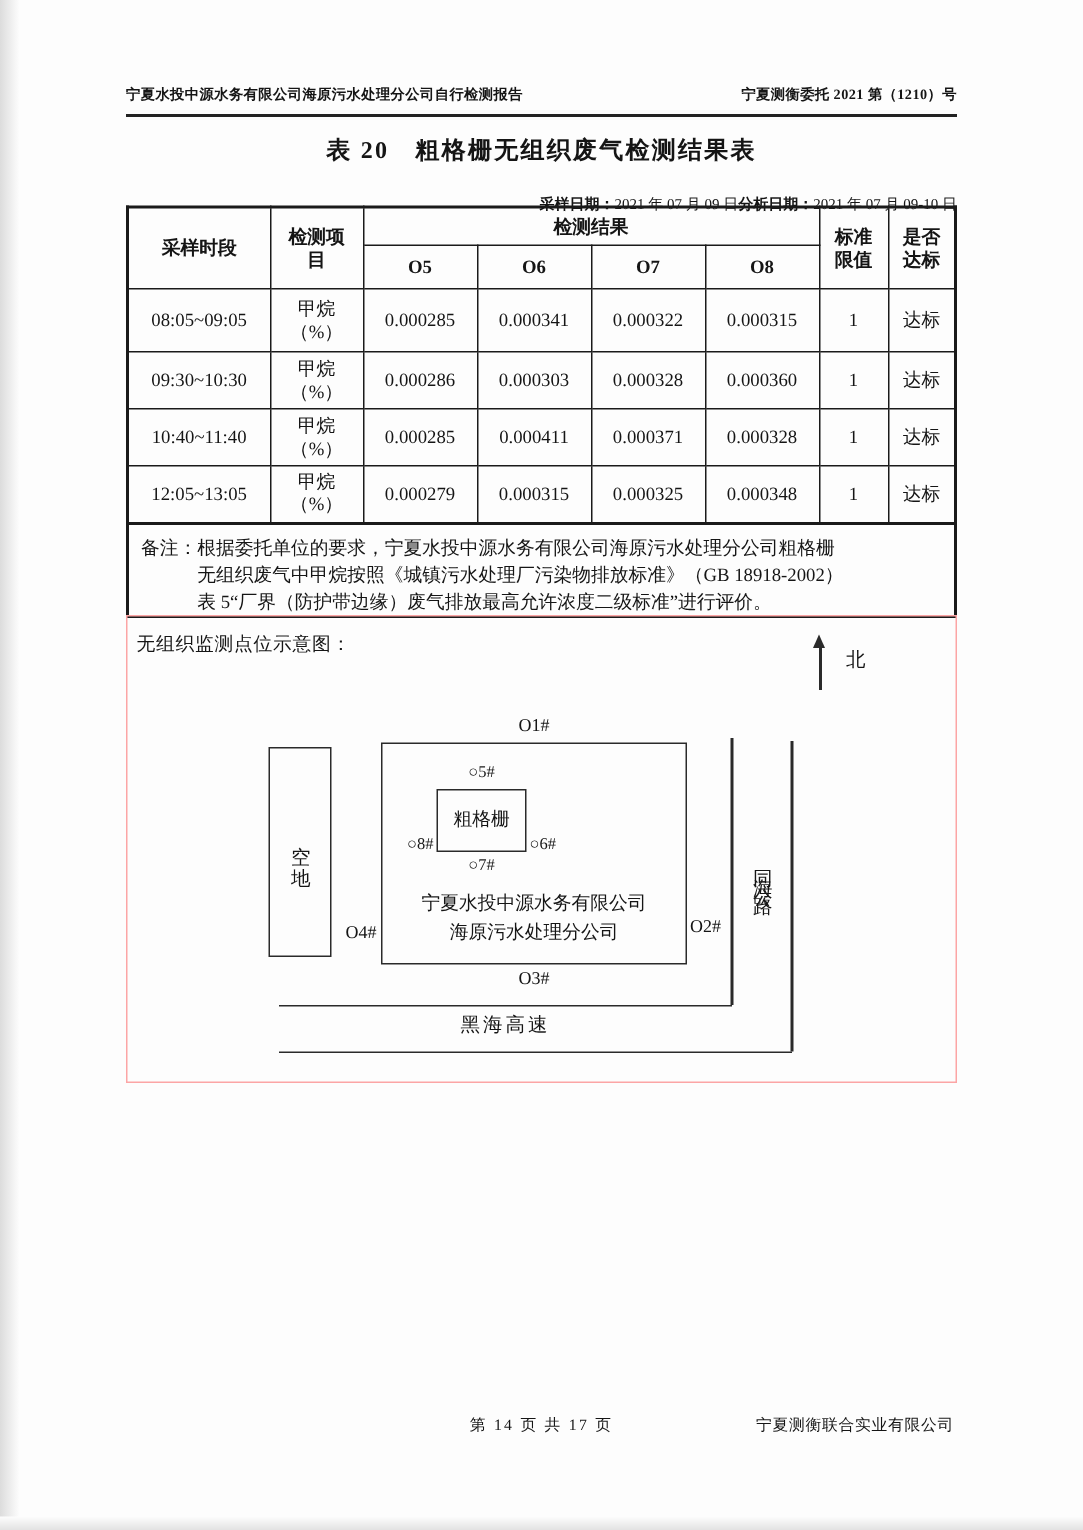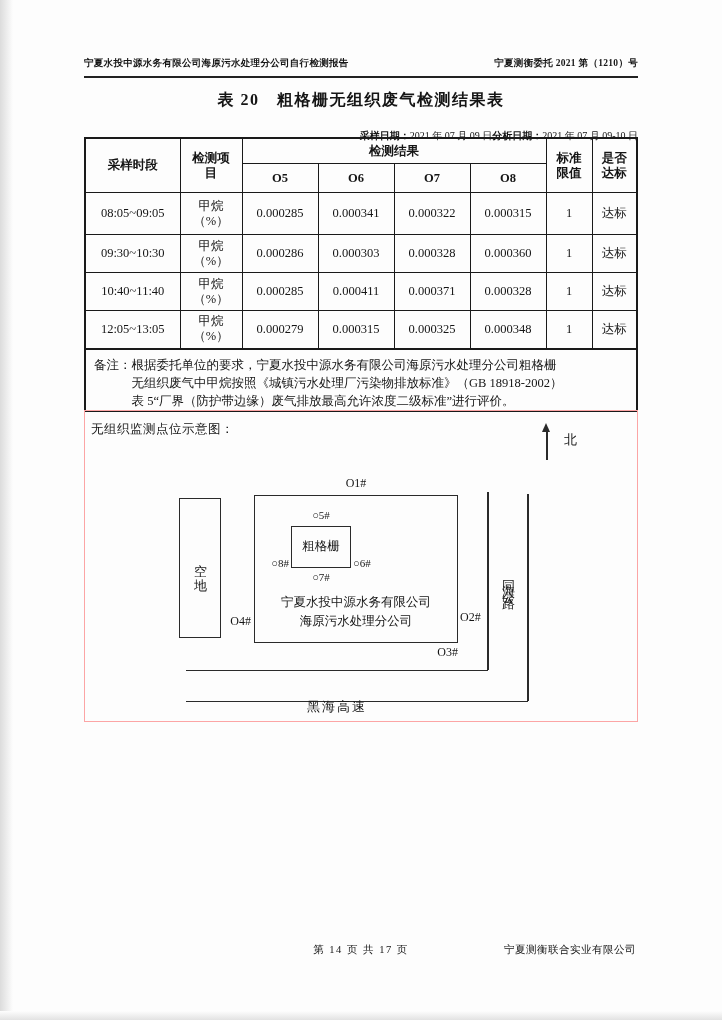"O3#" .o3 { text-align: right -> none }
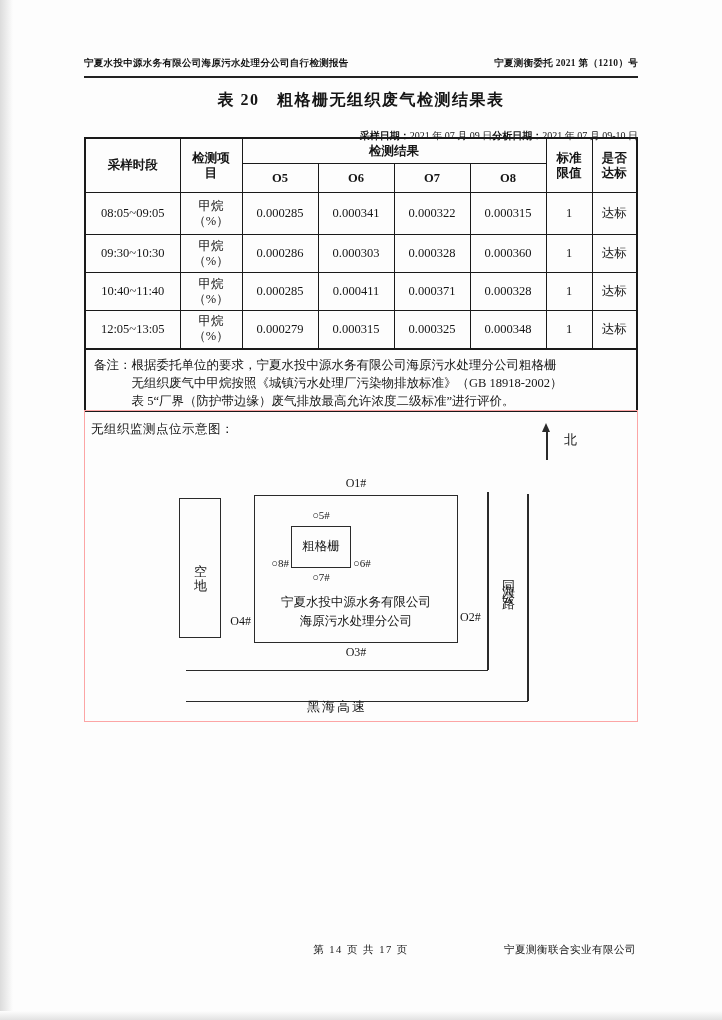"黑海高速" .heihai-label { margin-top: 24px -> none }
